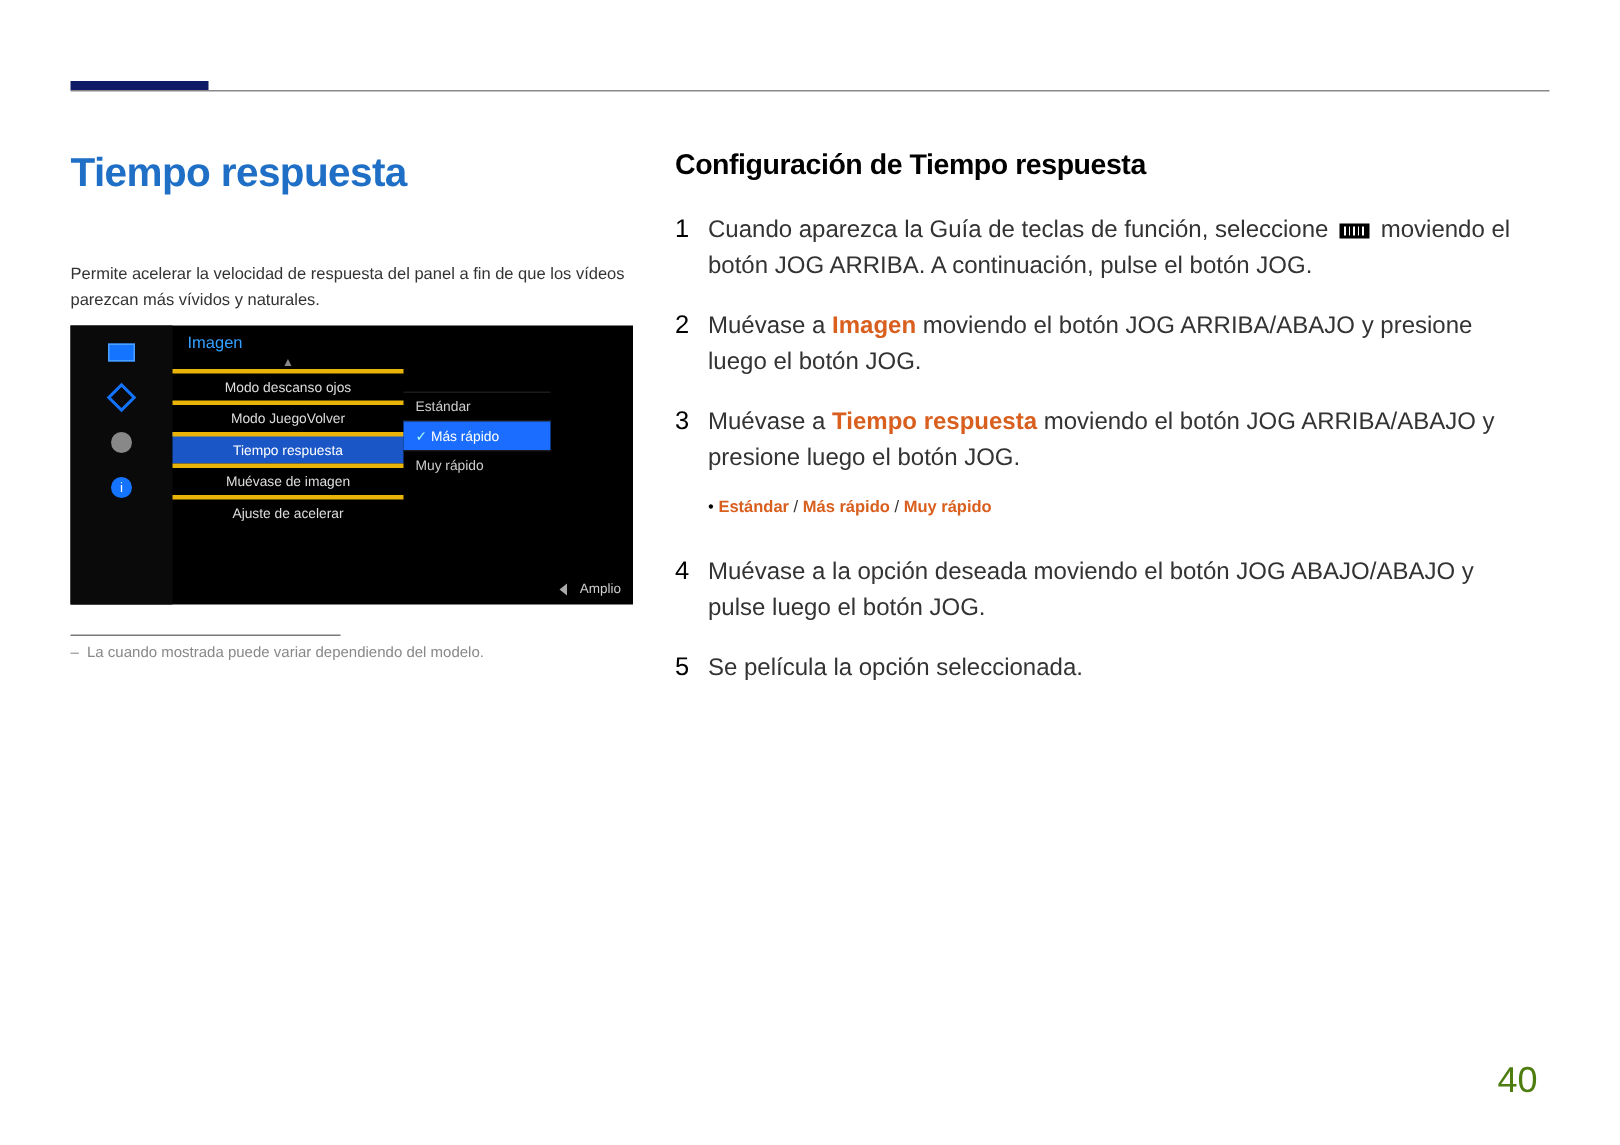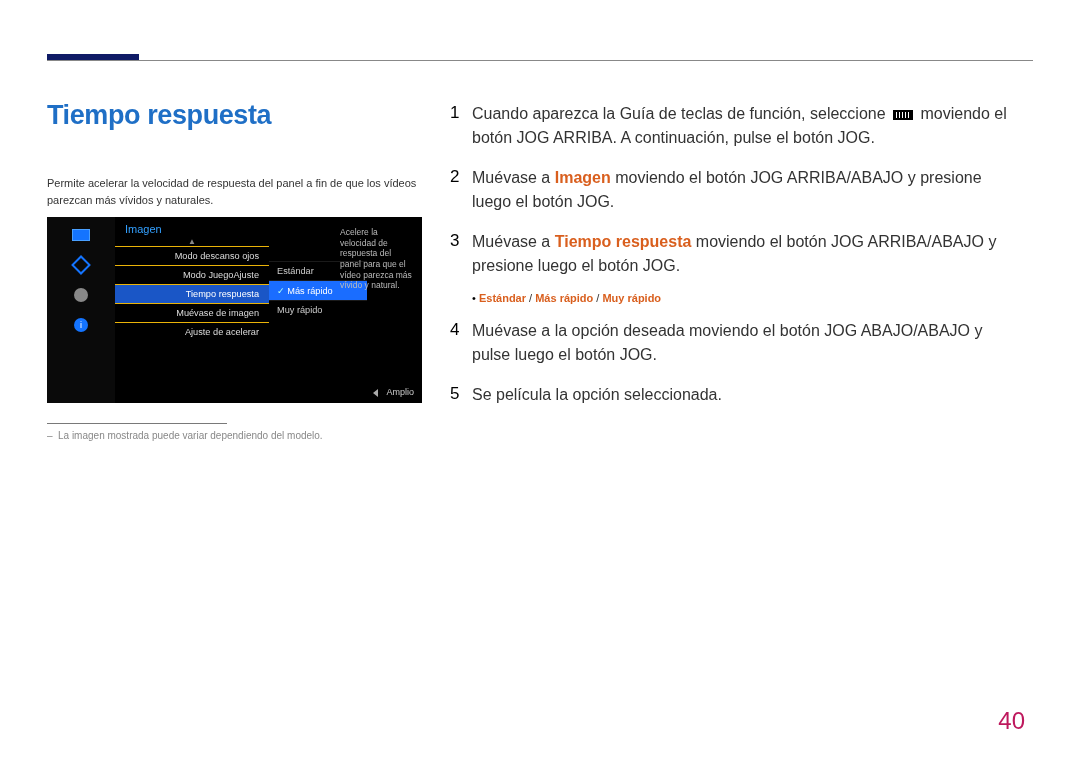"Configuración de Tiempo respuesta" div.h2 { html: none -> <div>Configuración de Tiempo respuesta</div> }
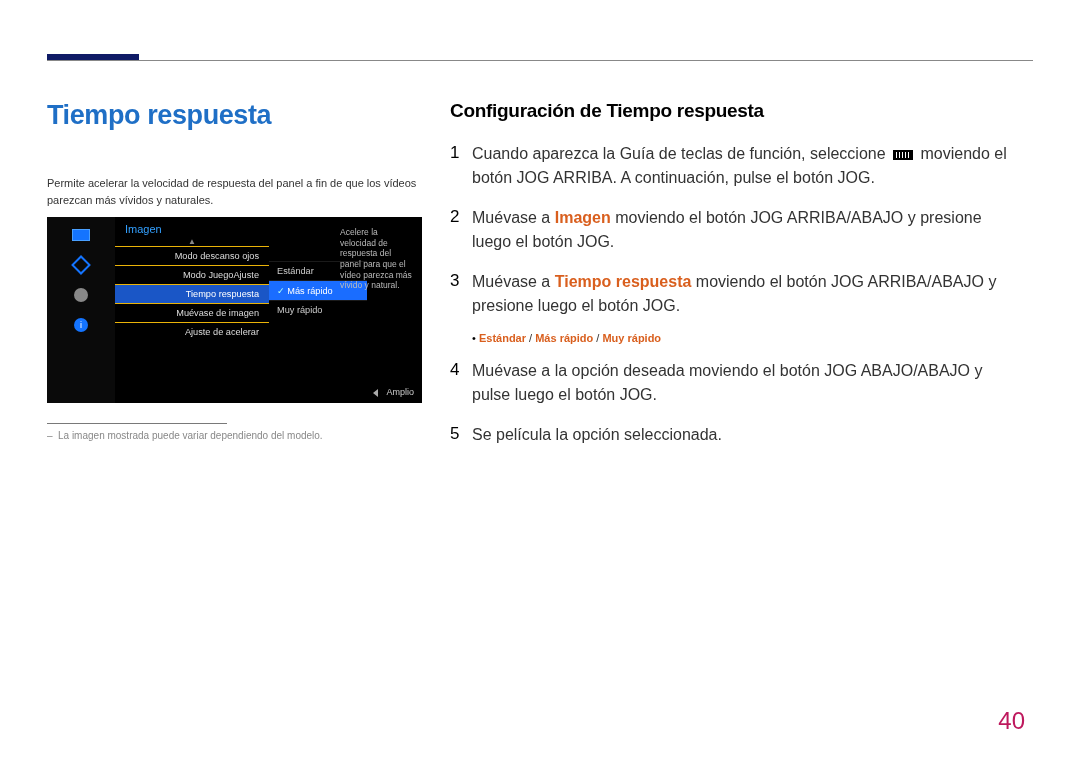"Acelere la velocidad de respuesta" div.osd-desc { html: <div>Acelere la velocidad de respuesta del panel para que el vídeo parezca más vívido y natural.</div> -> none }
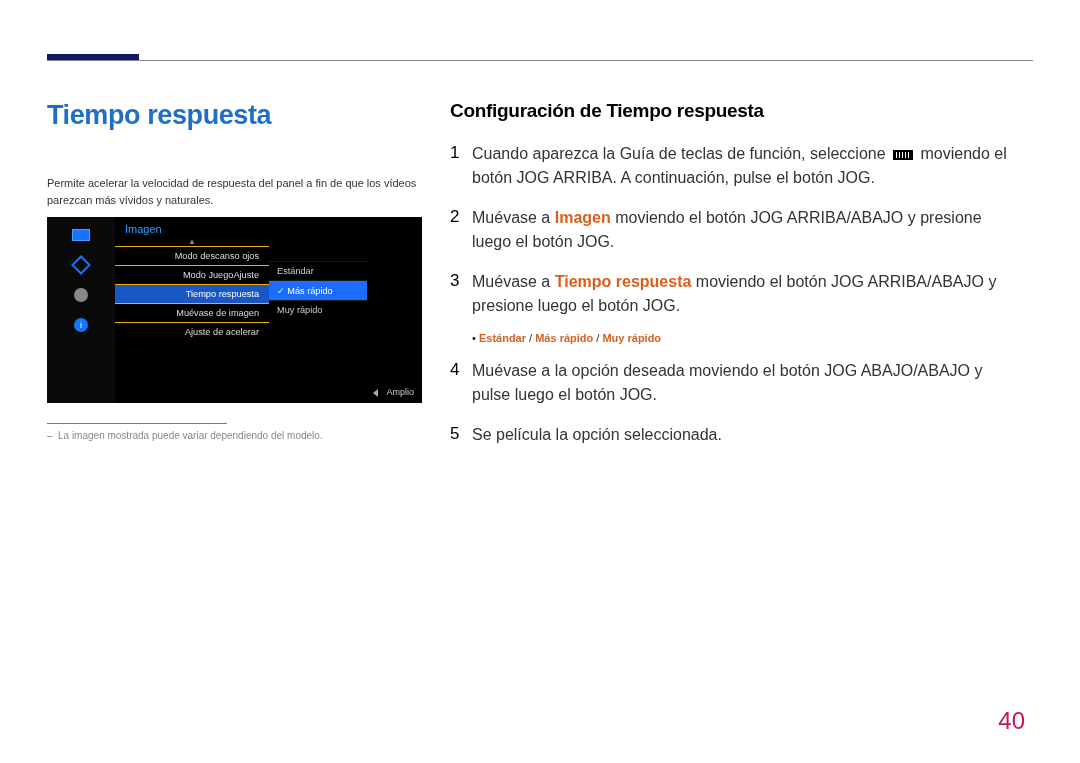"Modo descanso ojos" .osd-row { border-top: 1px solid #eab308 -> 3px solid #eab308; justify-content: flex-end -> center }
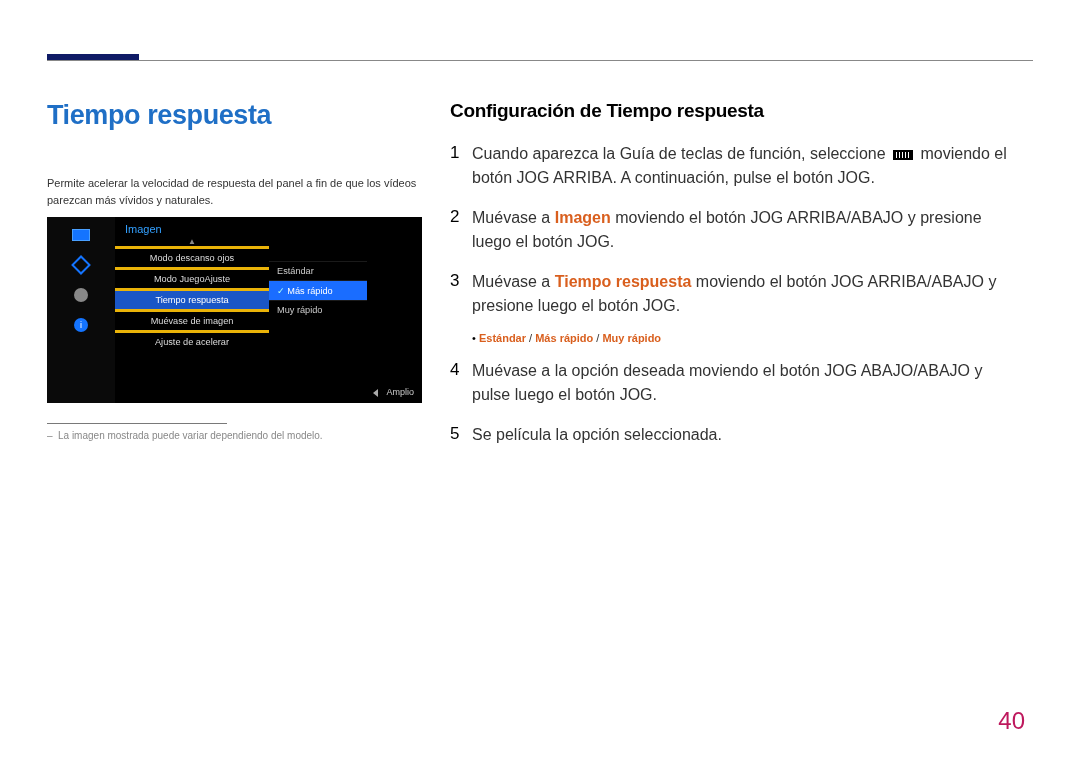"Ajuste" span { text: Ajuste -> Volver }
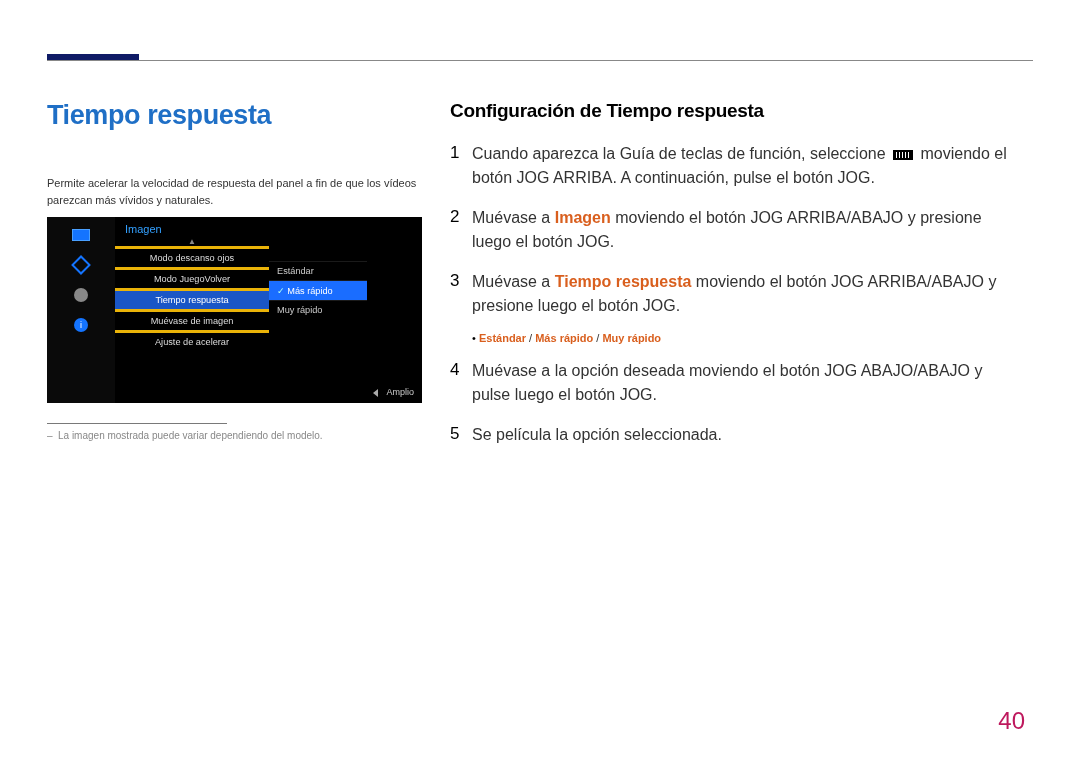"Estándar / Más rápido /" .bullet-line { margin: 4px 0 13px 22px -> 4px 0 24px 22px }
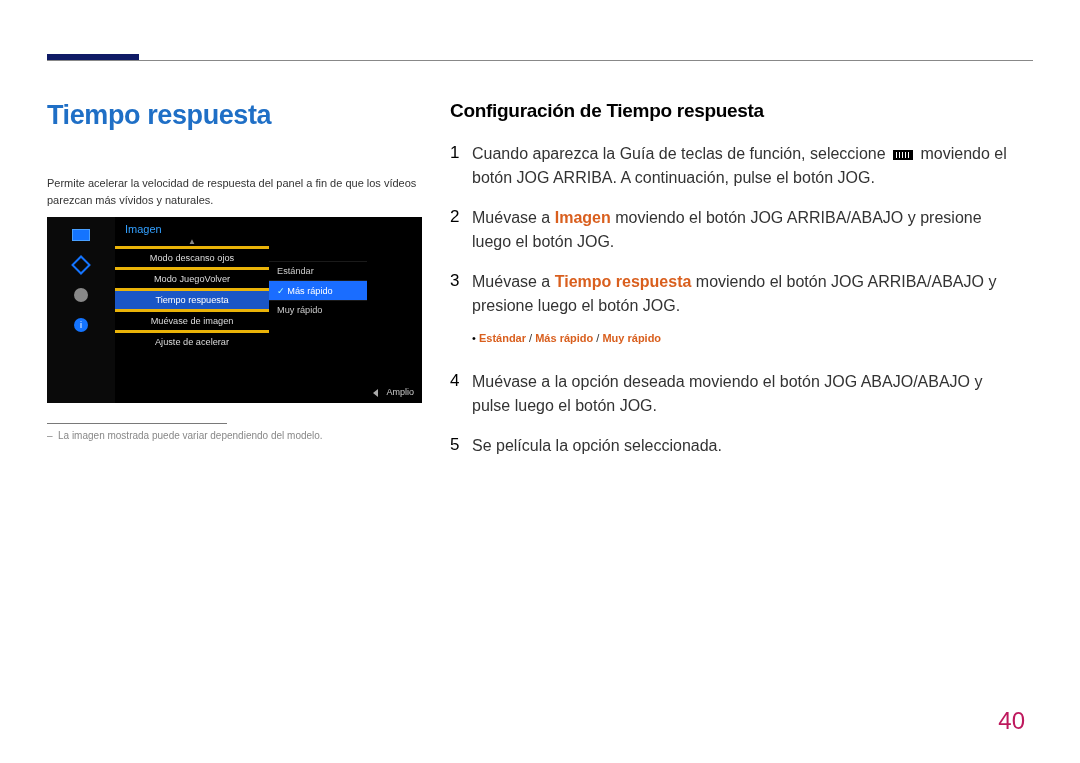"La imagen mostrada puede variar" div.disclaimer { text: imagen -> cuando }
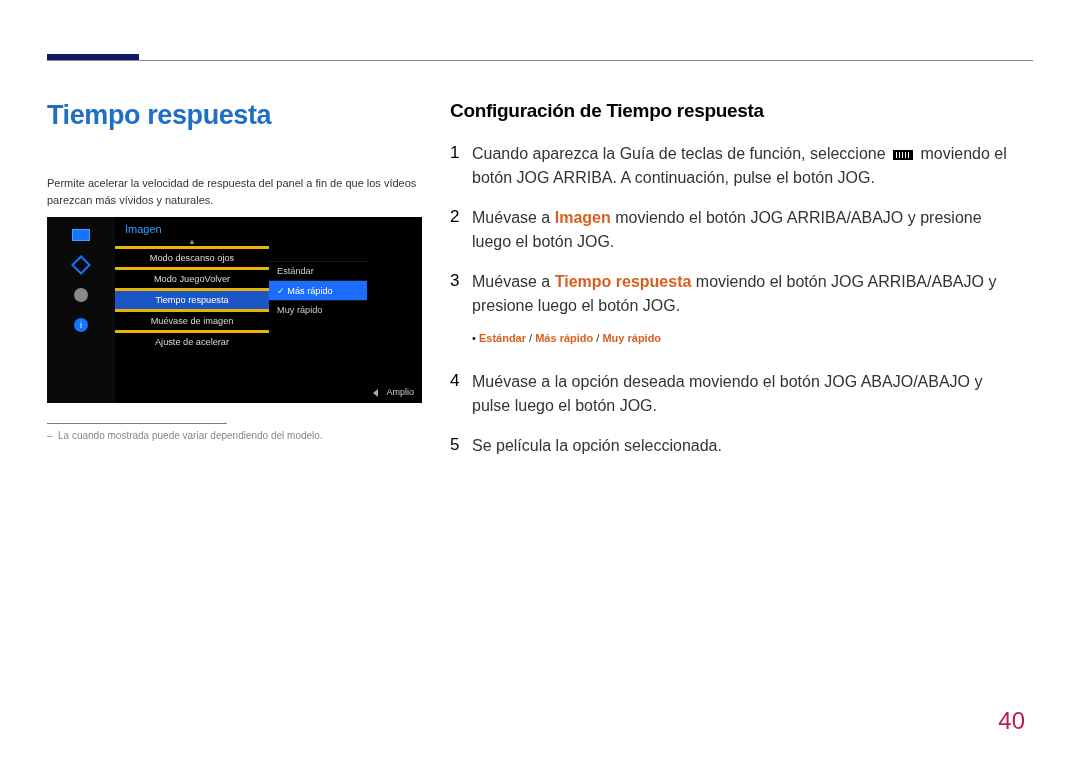"40" .pagenum { color: #be185d -> #4d7c0f }
